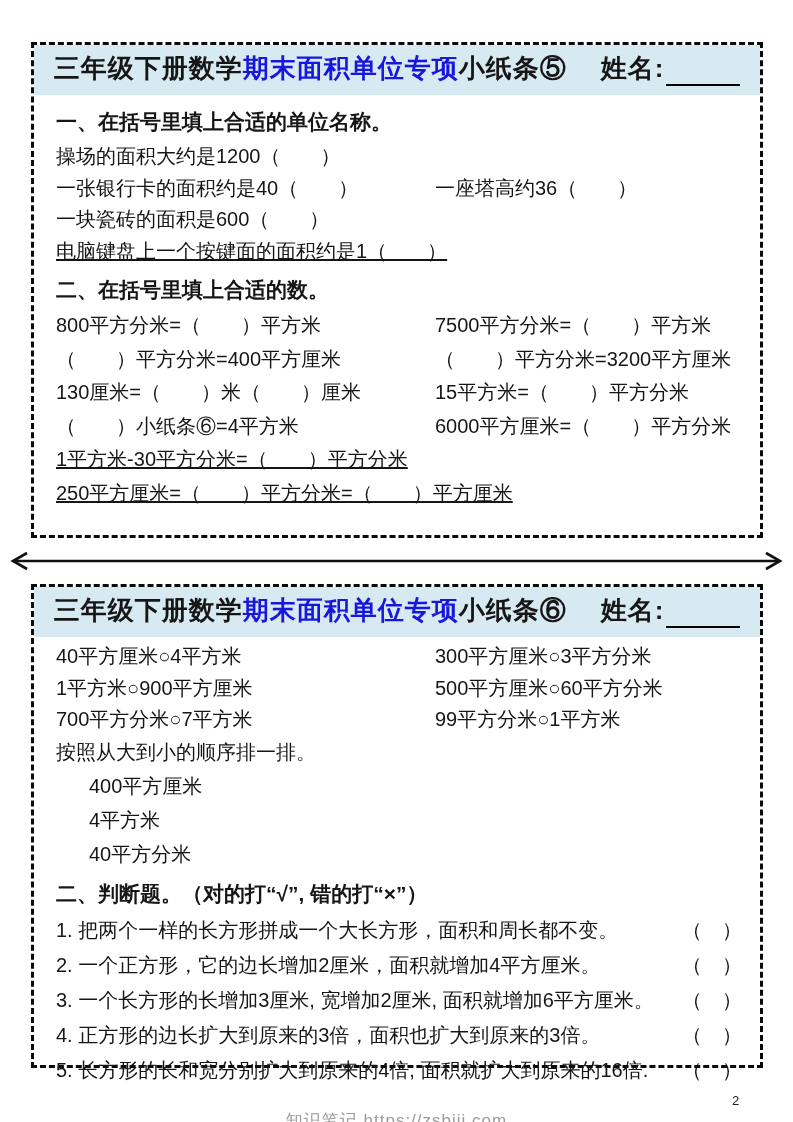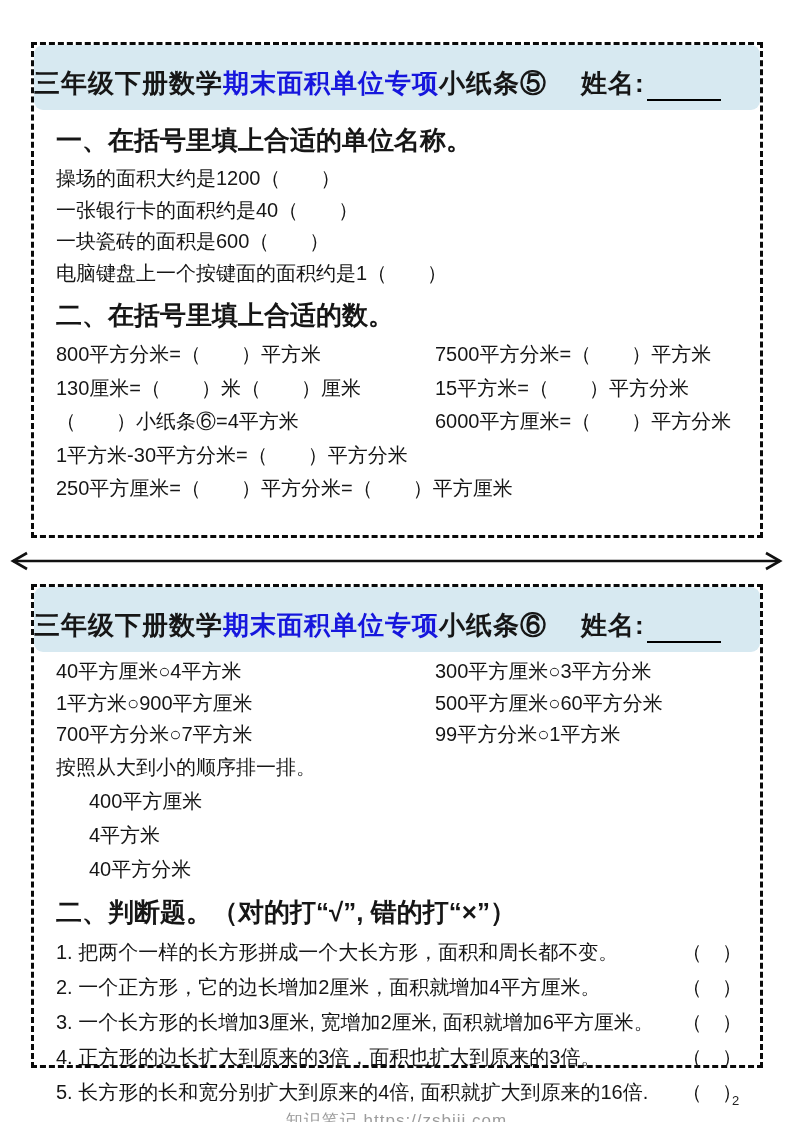"三年级下册数学期末面积单位专项小纸条⑤ 姓名:" .titlebar { border-radius: 9px -> none; padding: 21px 0 9px 0 -> 6px 0 9px 0; text-align: left -> center }
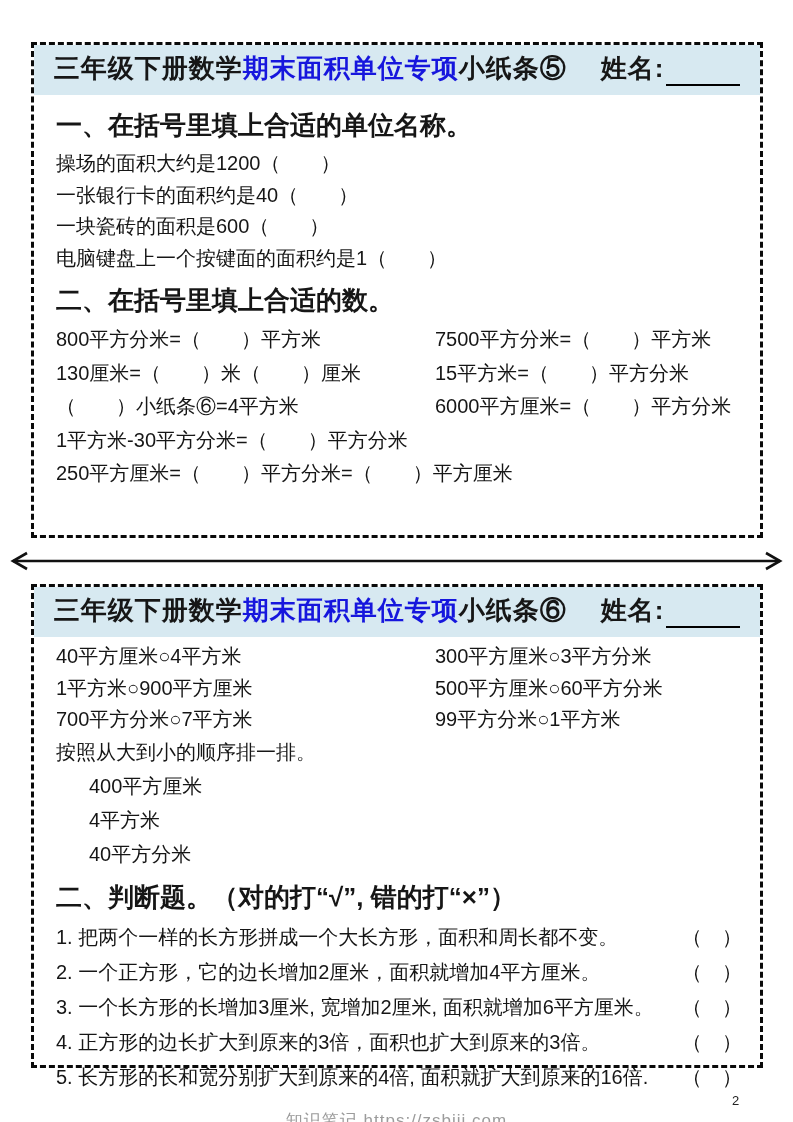"一、在括号里填上合适的单位名称。" .sec-heading { font-size: 26px -> 21px }
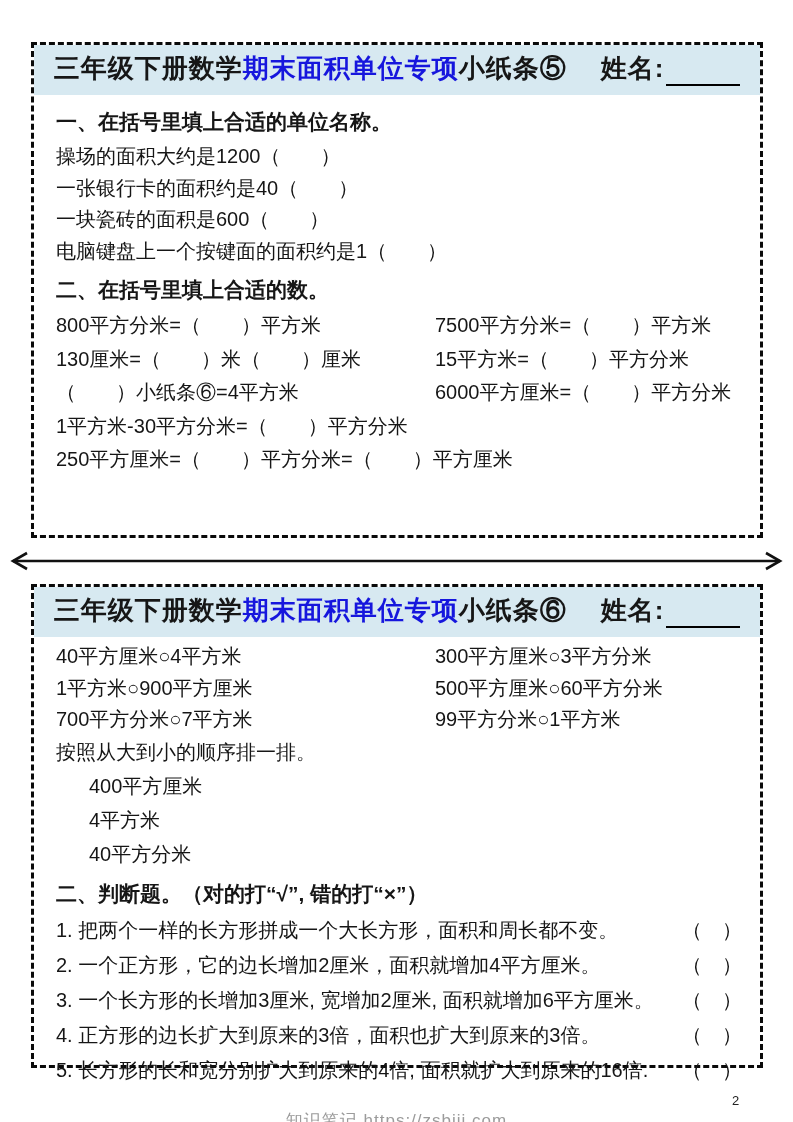"一座塔高约36（ ）" span.cell { html: none -> <span>一座塔高约36（ ）</span> }
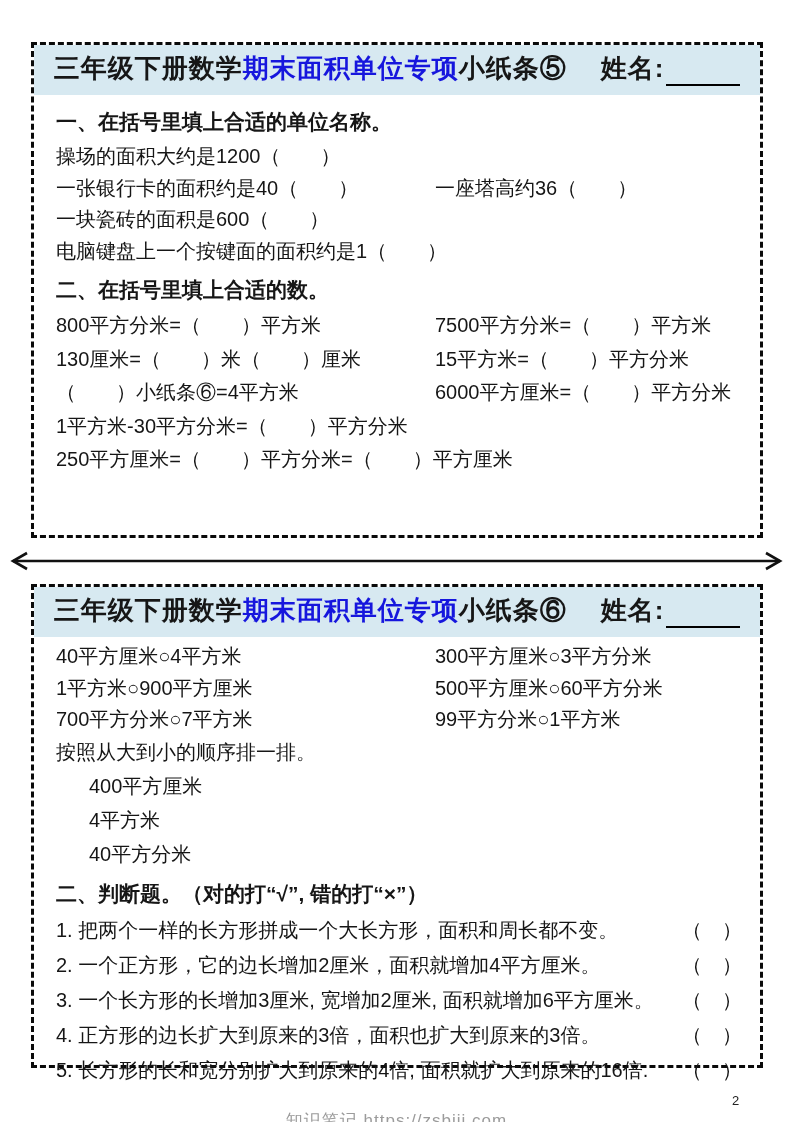"电脑键盘上一个按键面的面积约是1（ ）" .row.full .l { text-decoration: none -> underline }
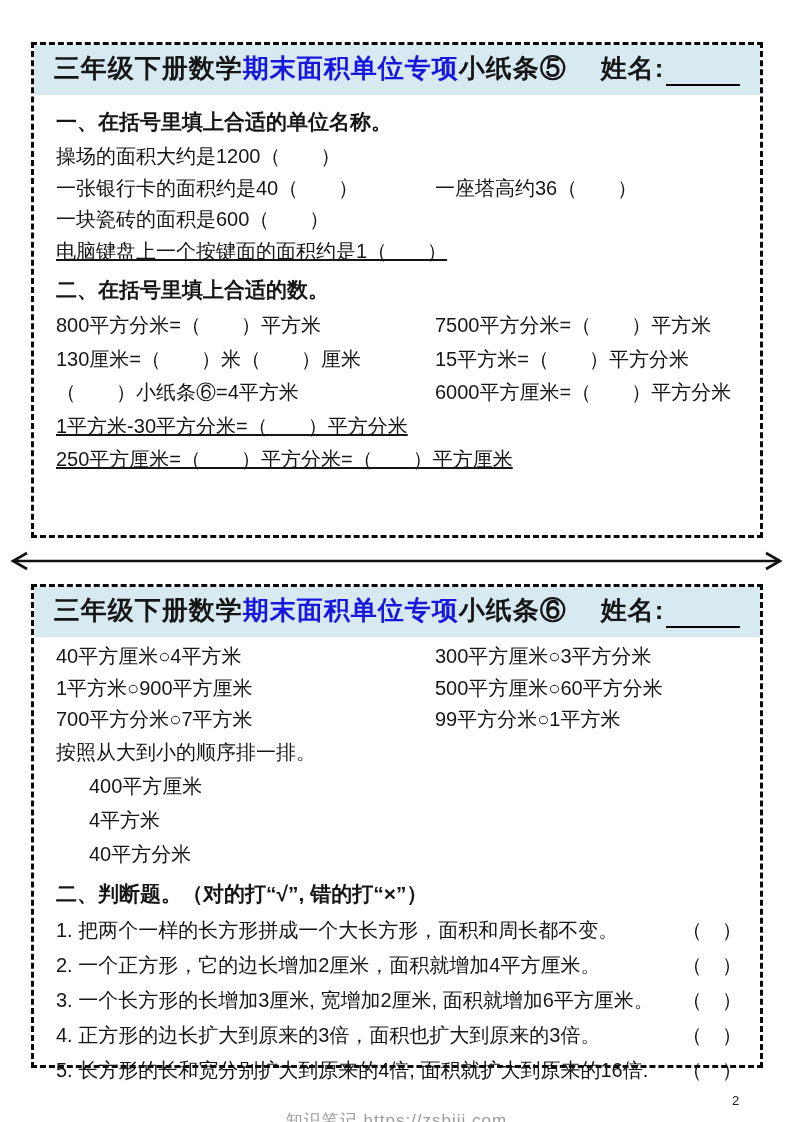"（ ）平方分米=400平方厘米" div.row { html: none -> <div> <span>（ ）平方分米=400平方厘米</span> <span>（ ）平方分米=3200平方厘米</span> </div> }
